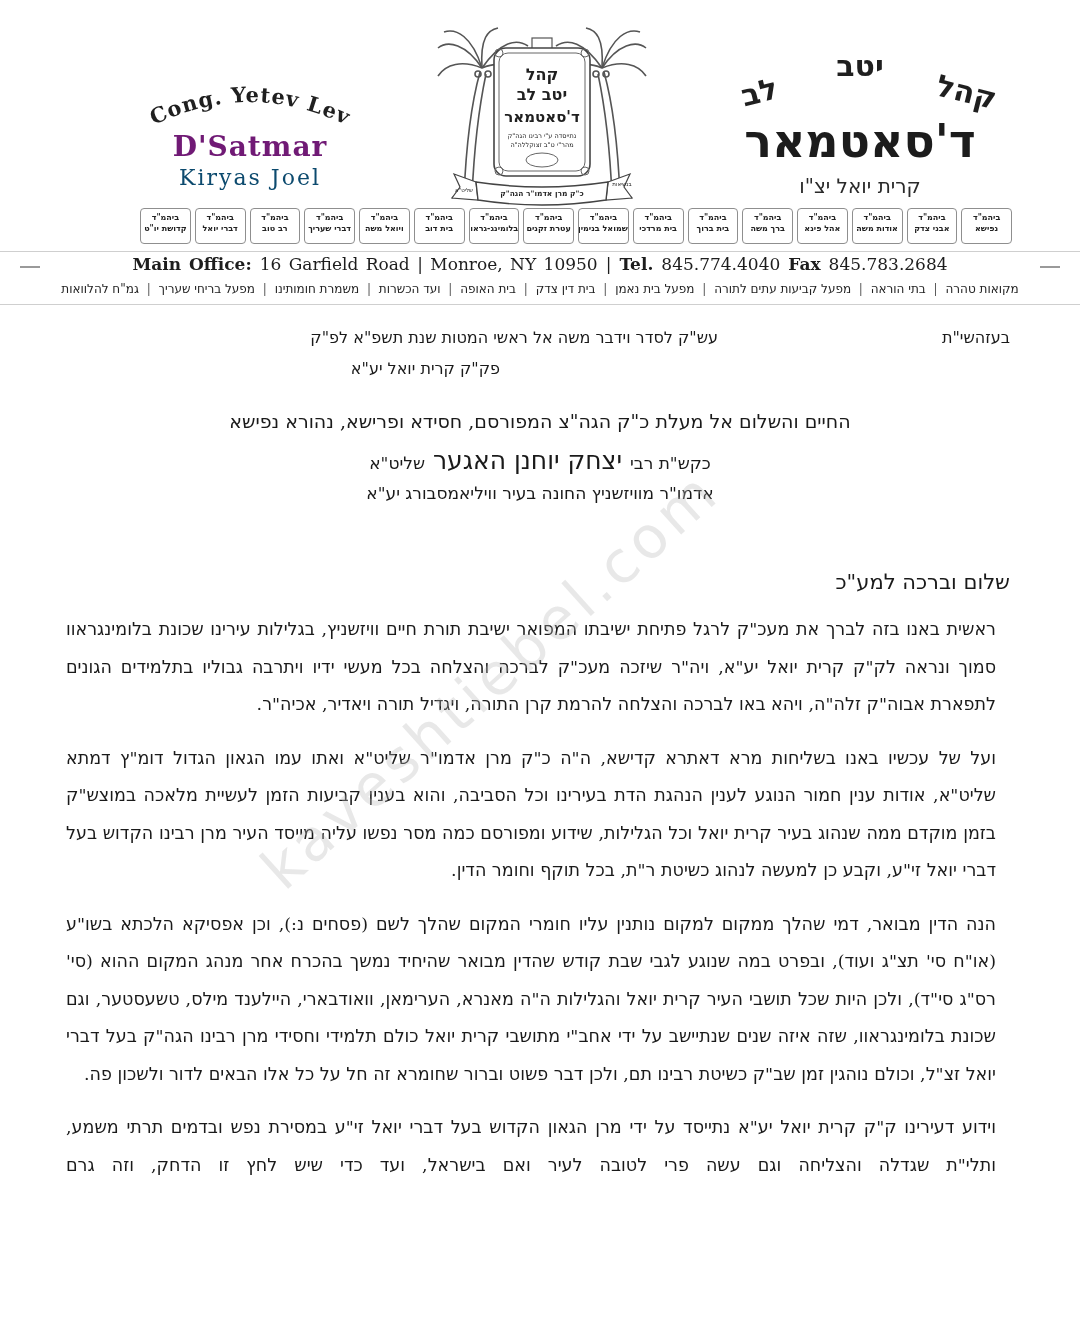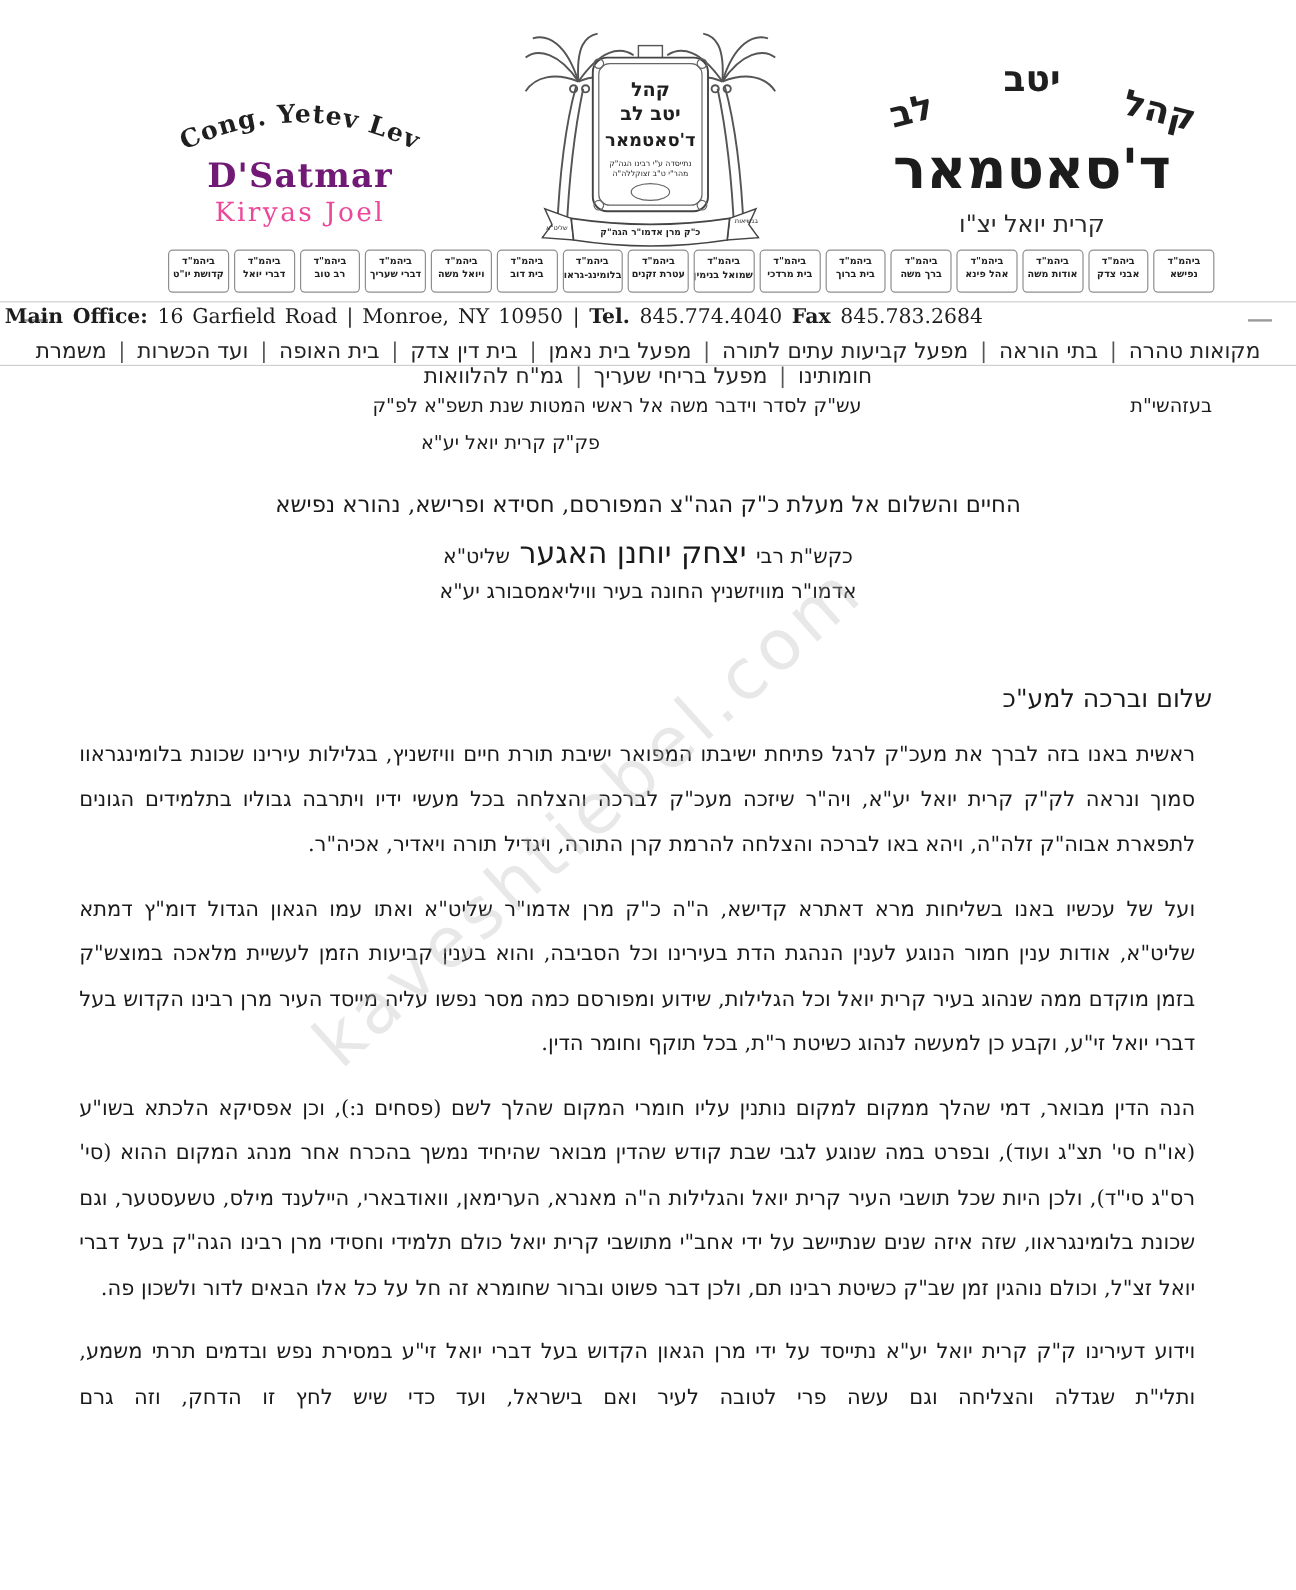"Kiryas Joel" .logo-left .sub { color: #ec4899 -> #0c4a6e }
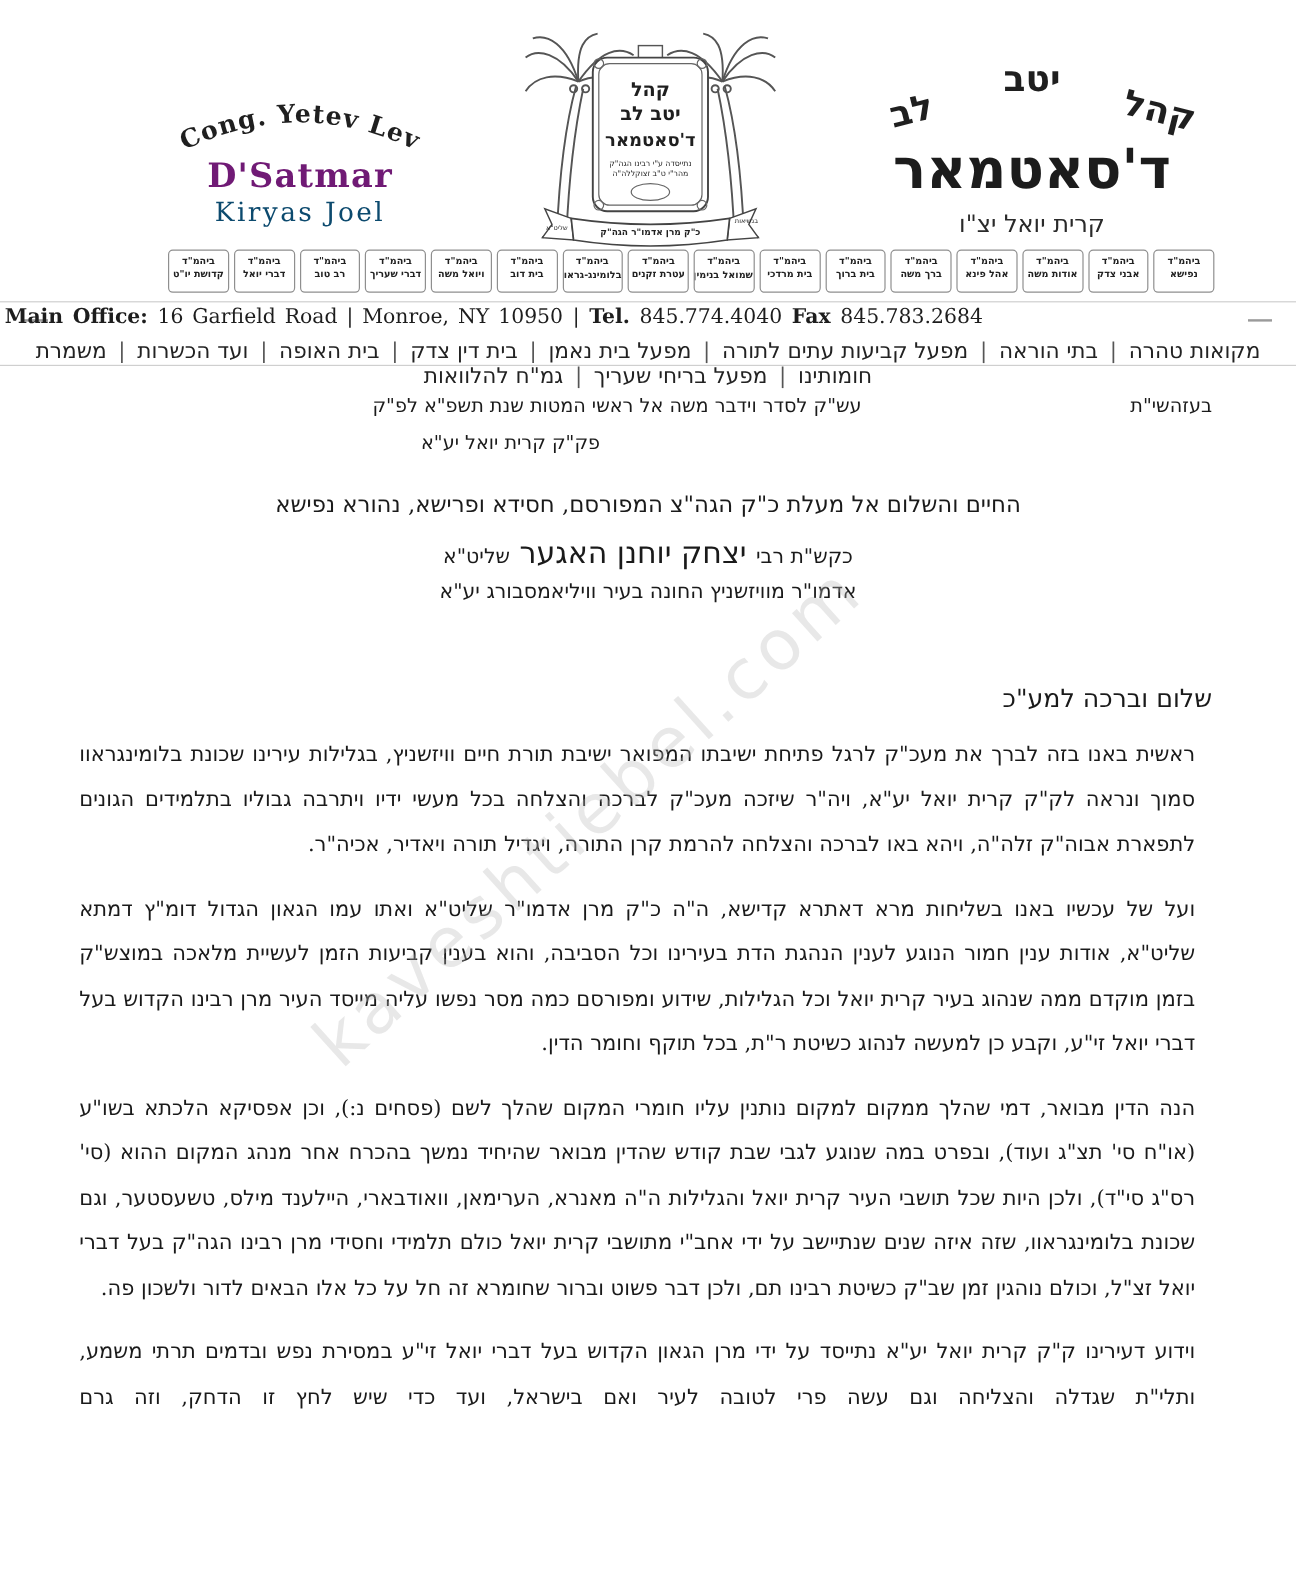"Main Office: 16 Garfield Road" .main-office { text-align: none -> center }
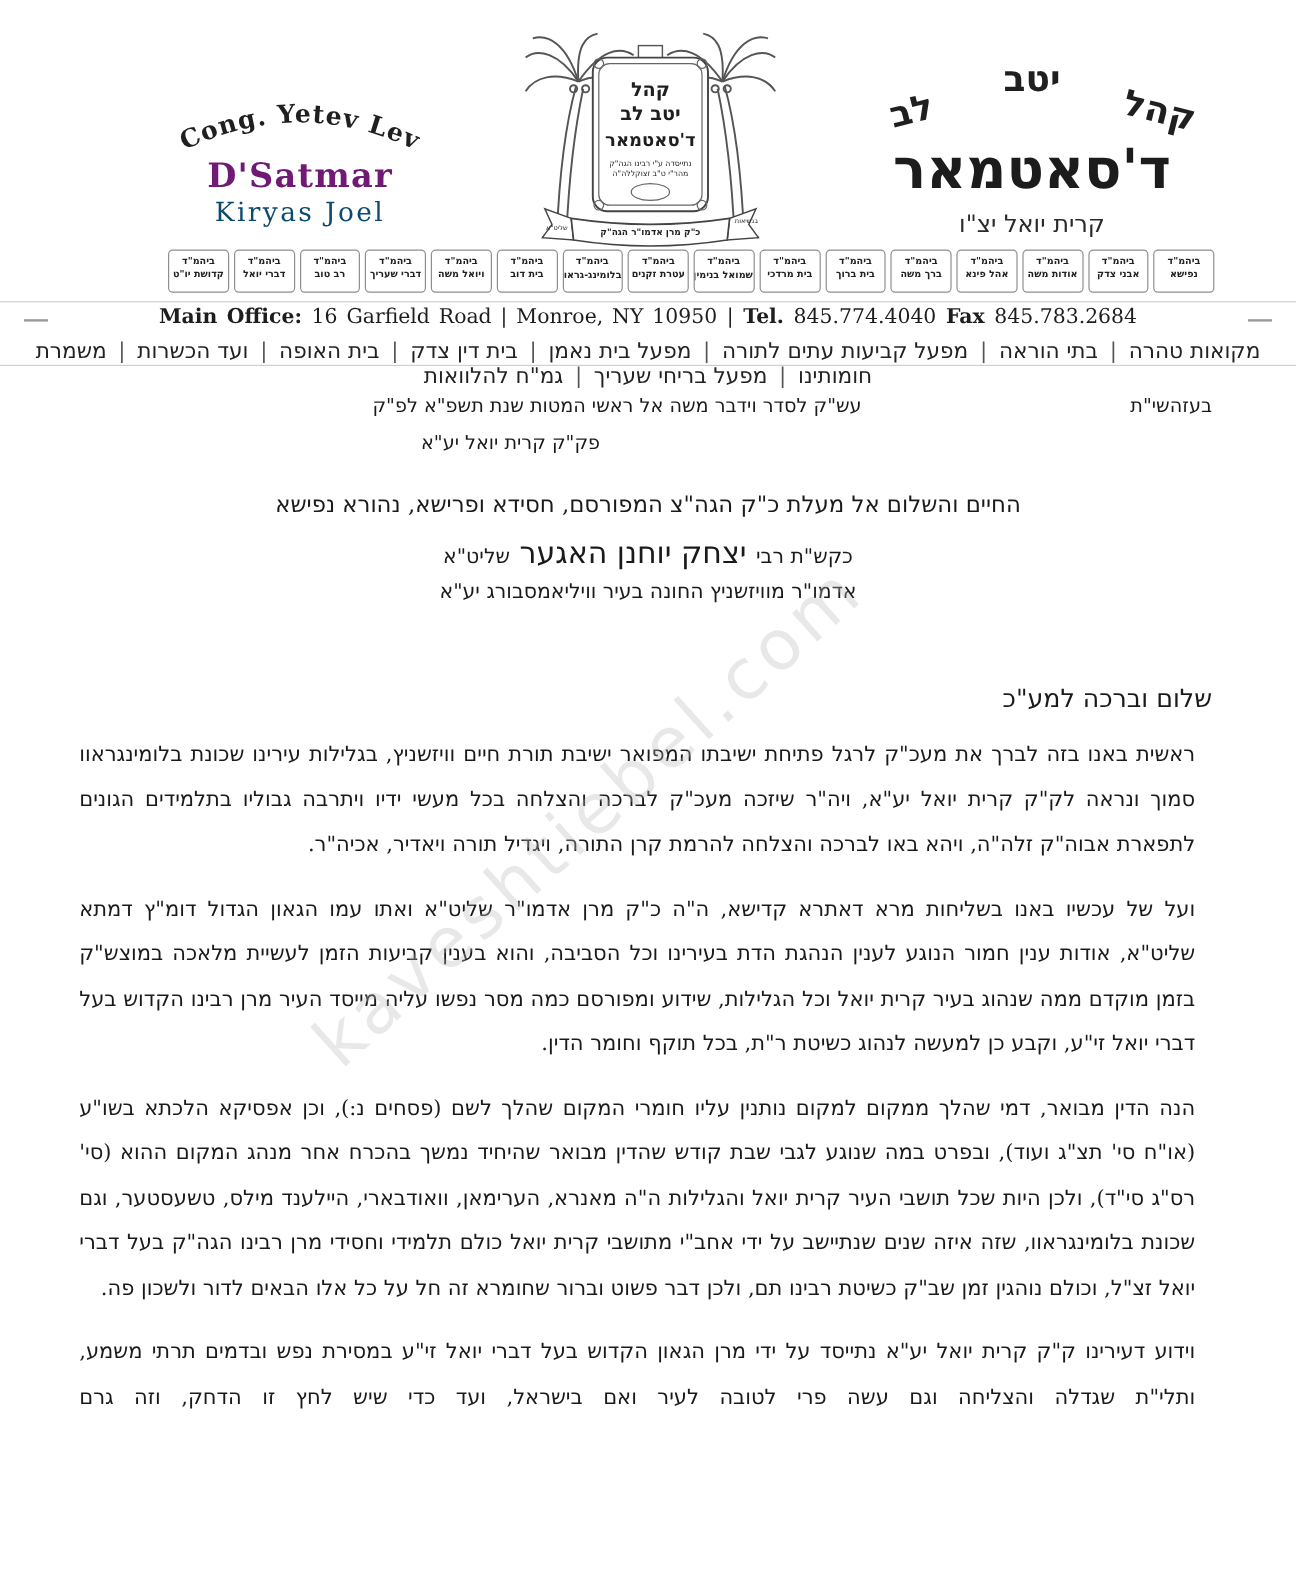"מקואות טהרהבתי הוראהמפעל קביעות עתים" .departments { font-size: 18px -> 12px }
